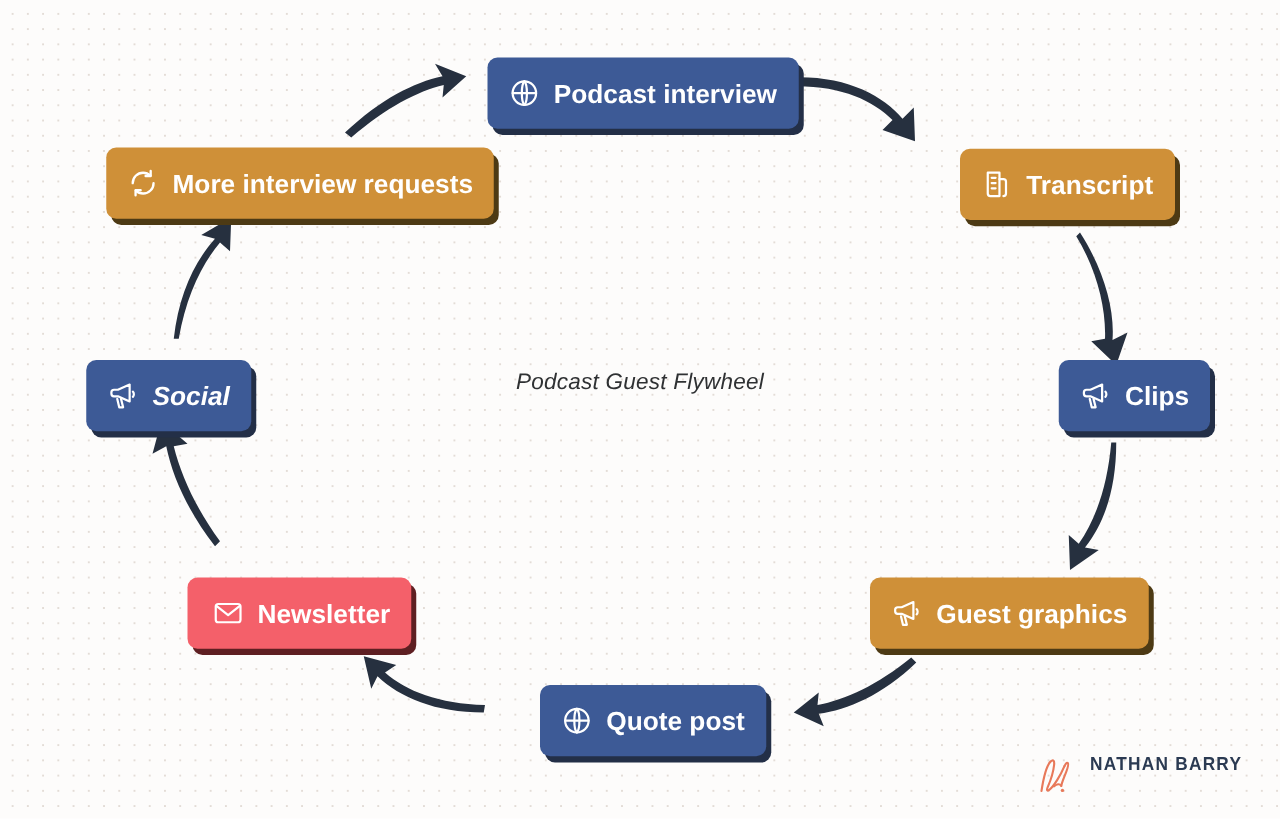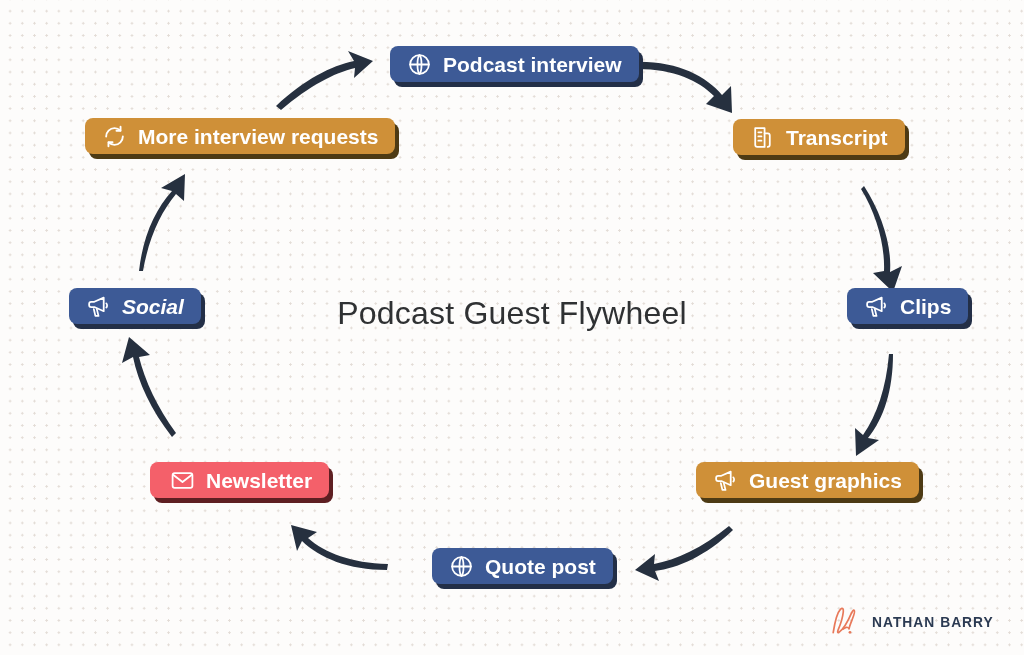"Podcast interview" .node { height: 36px -> 57px }
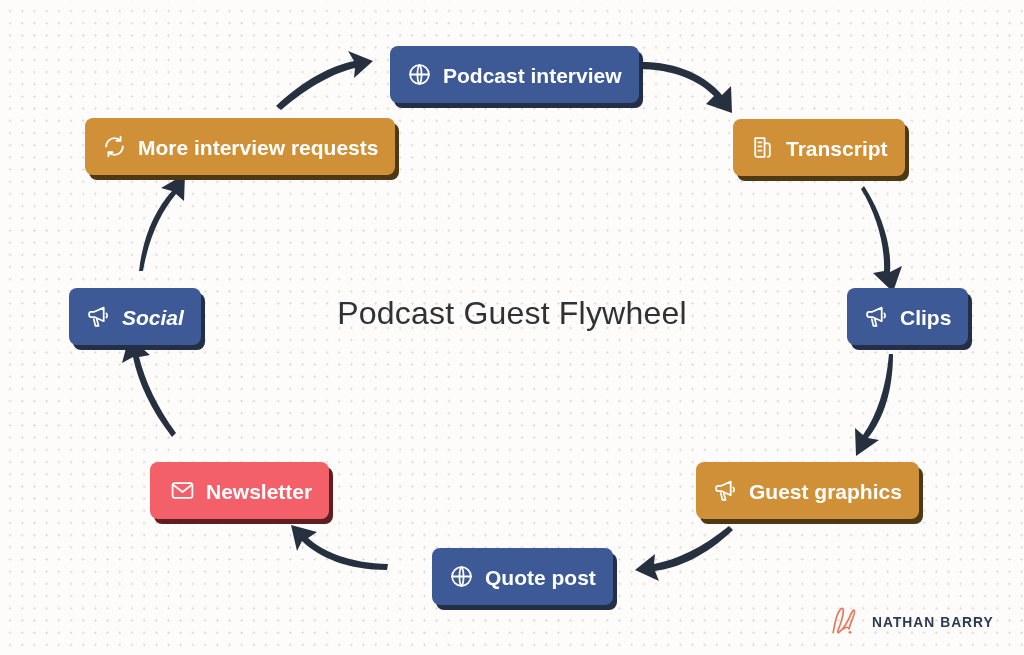"Transcript" #node-transcript { left: 733px -> 768px }
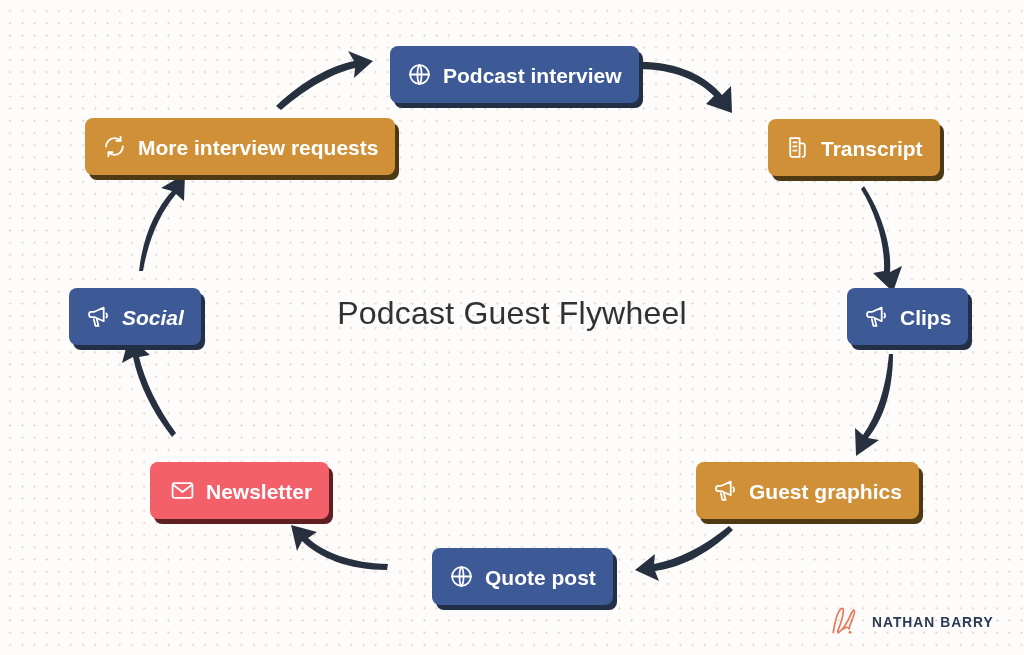"Podcast Guest Flywheel" #title { font-size: 32px -> 18px; font-style: none -> italic }
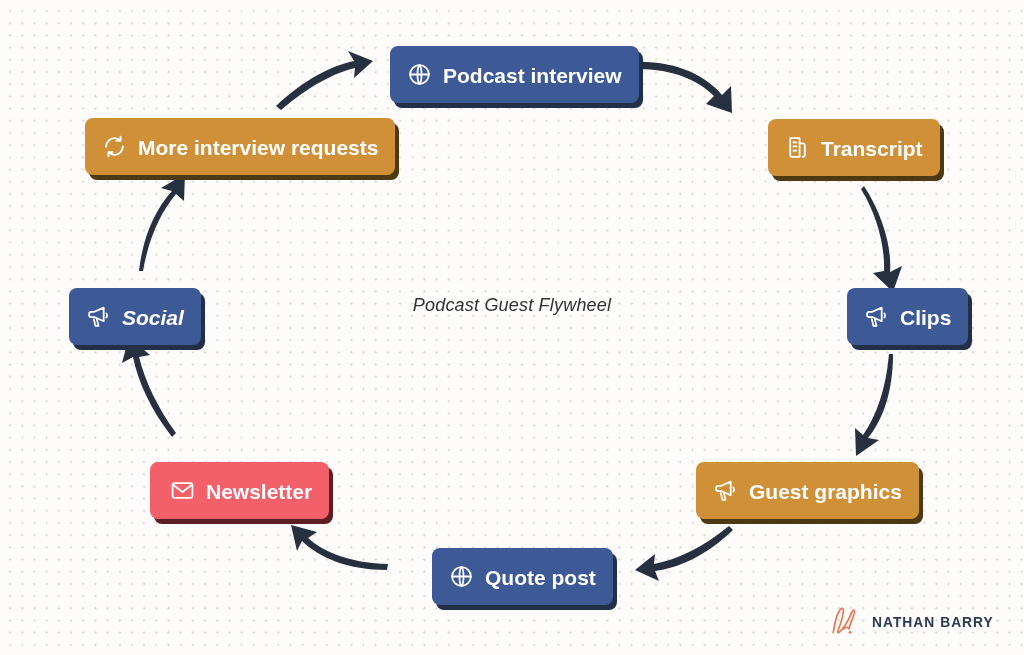"NATHAN BARRY" #logo { align-items: center -> none }
